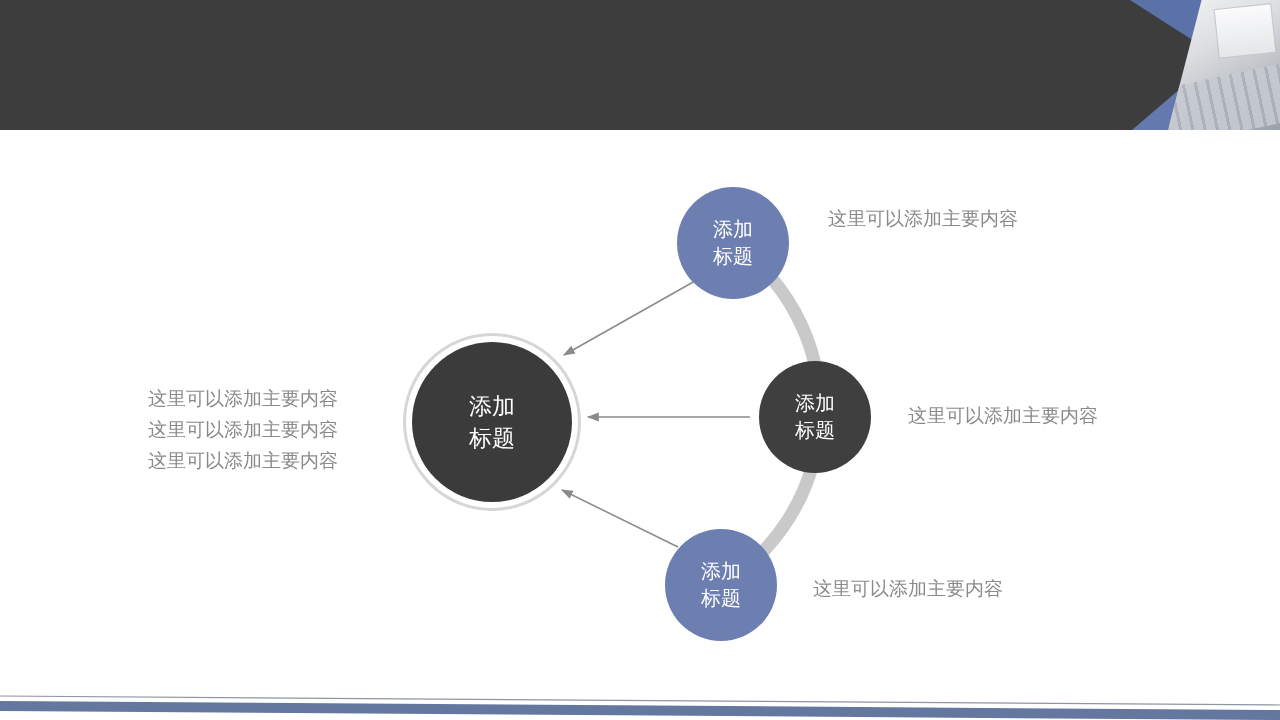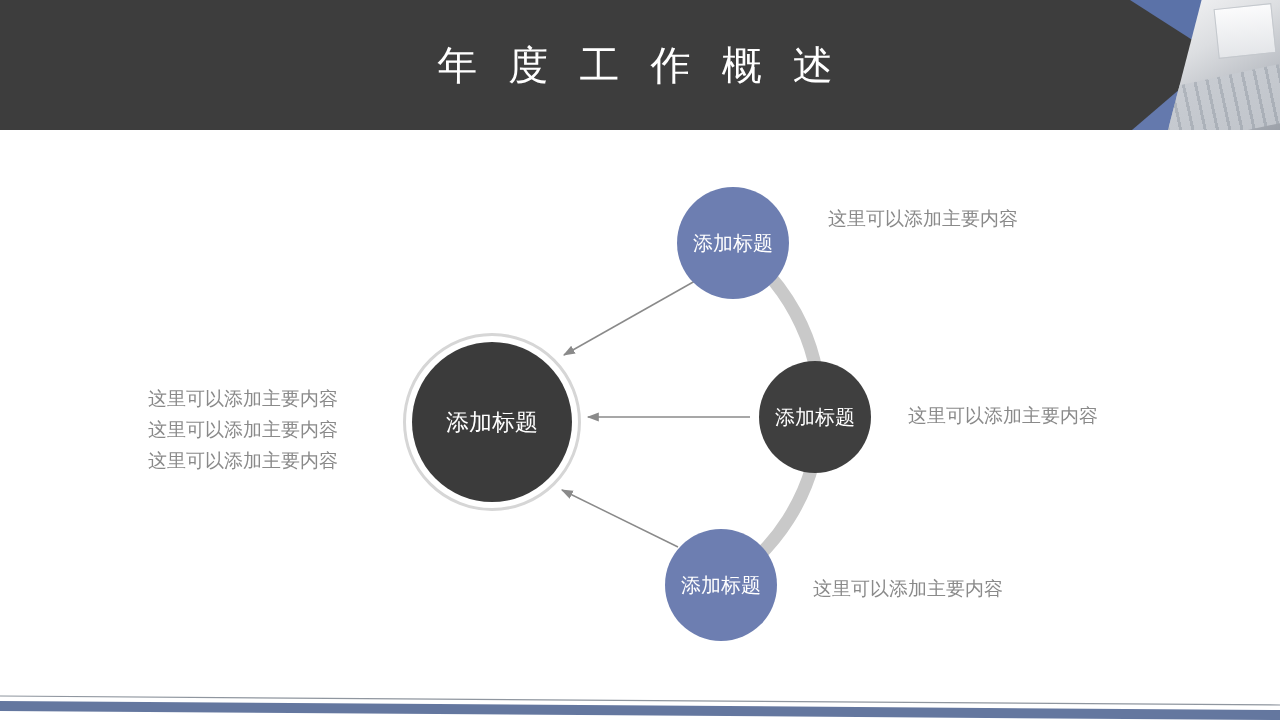"年 度 工 作 概" h1.title { html: <h1>年 度 工 作 概 述</h1> -> none }
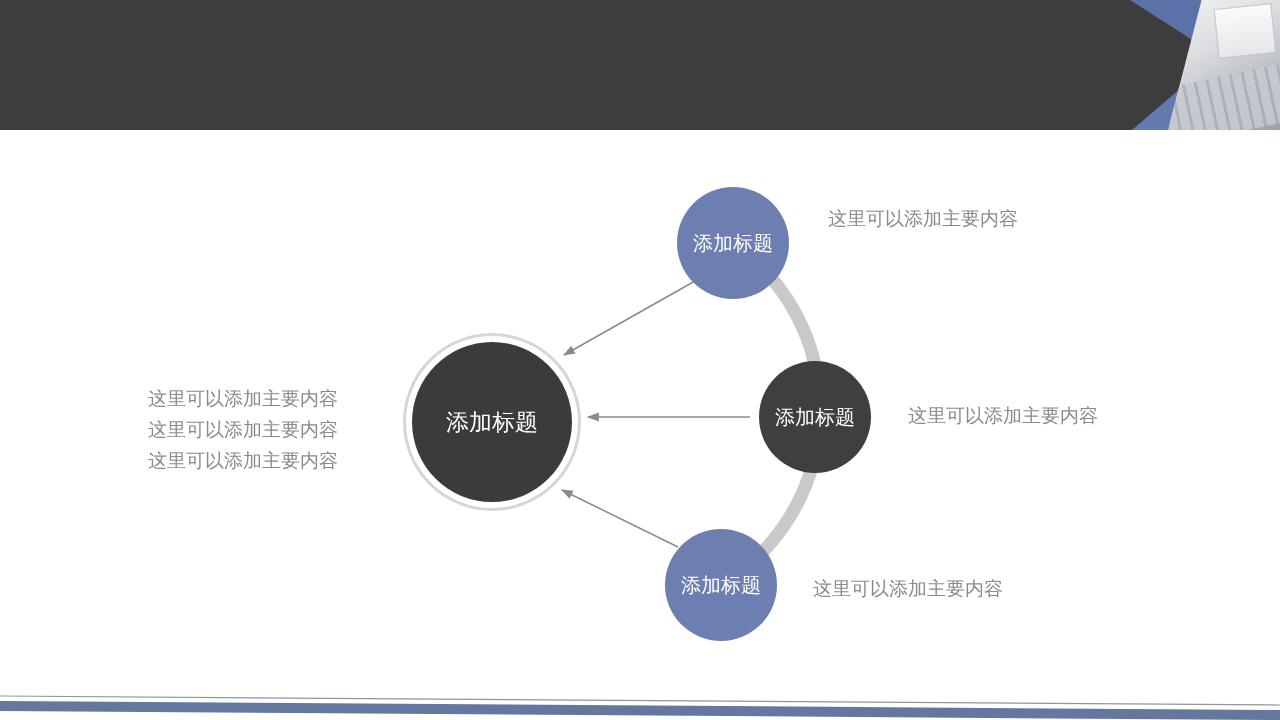"添加" .node { flex-direction: row -> column }
